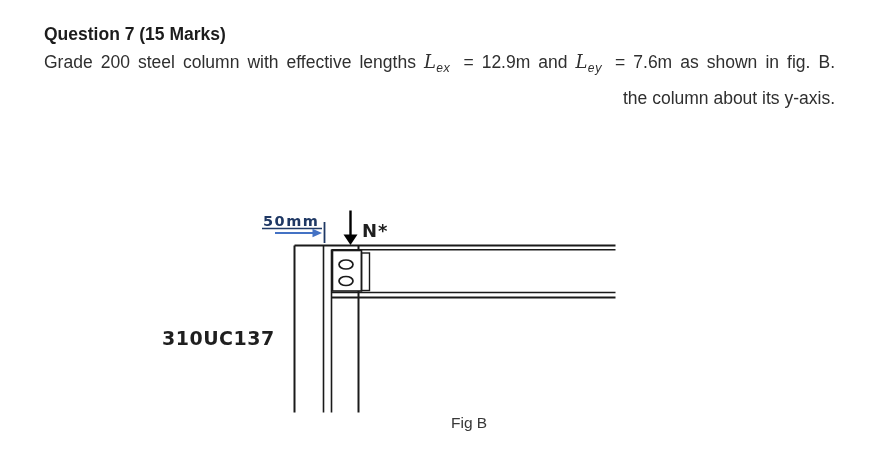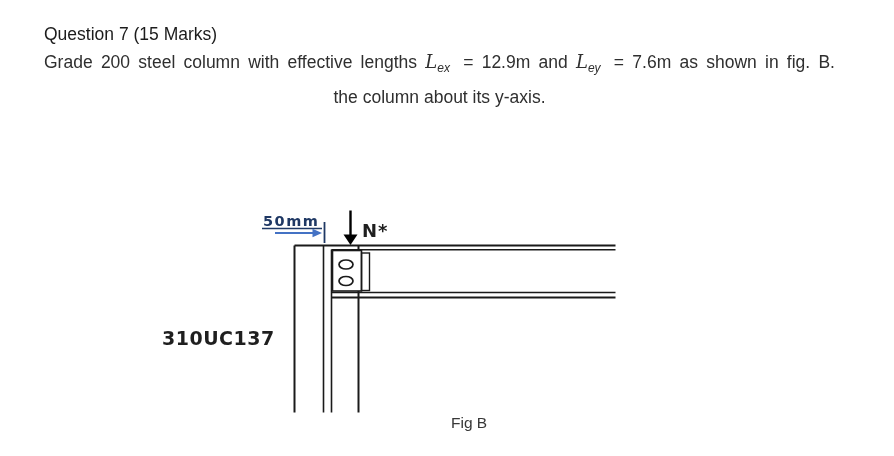"Question 7 (15 Marks)" .doc-title { font-weight: normal -> bold }
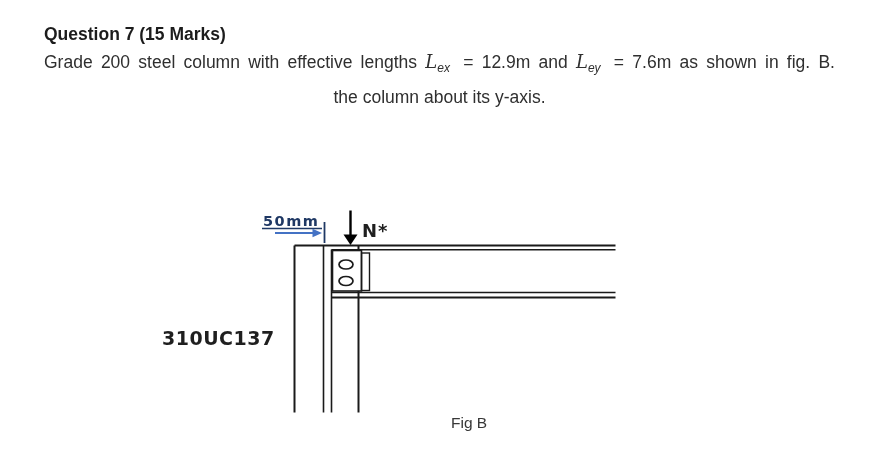"ex" .mathsub { font-family: Liberation Sans, sans-serif -> Liberation Mono, monospace }
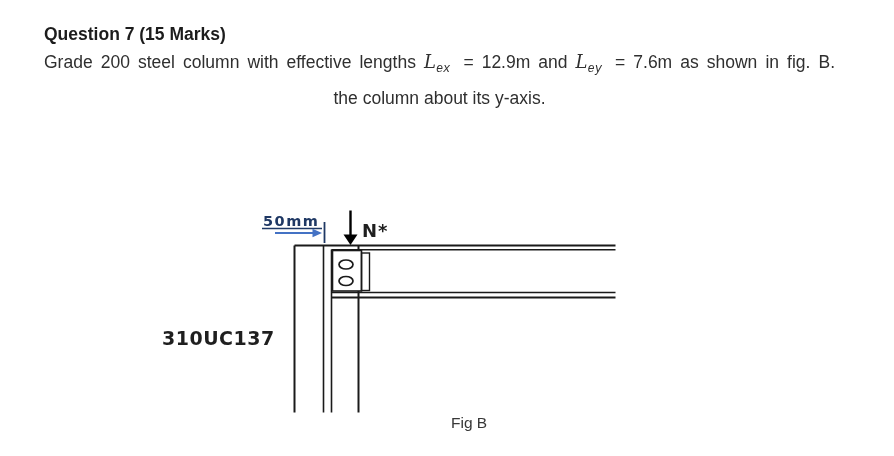"the column about its y-axis." .lastline { text-align: center -> right }
